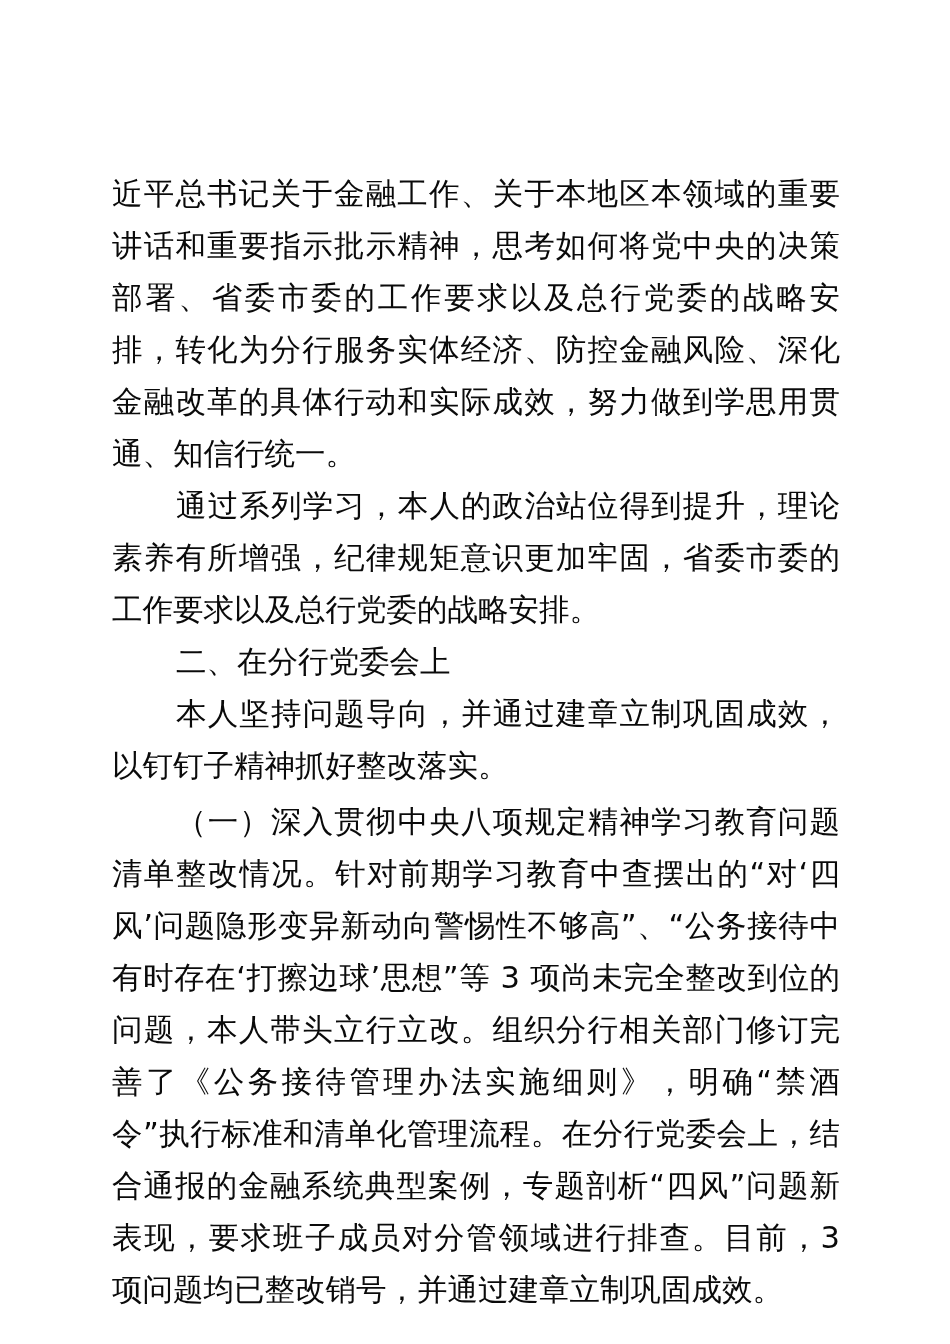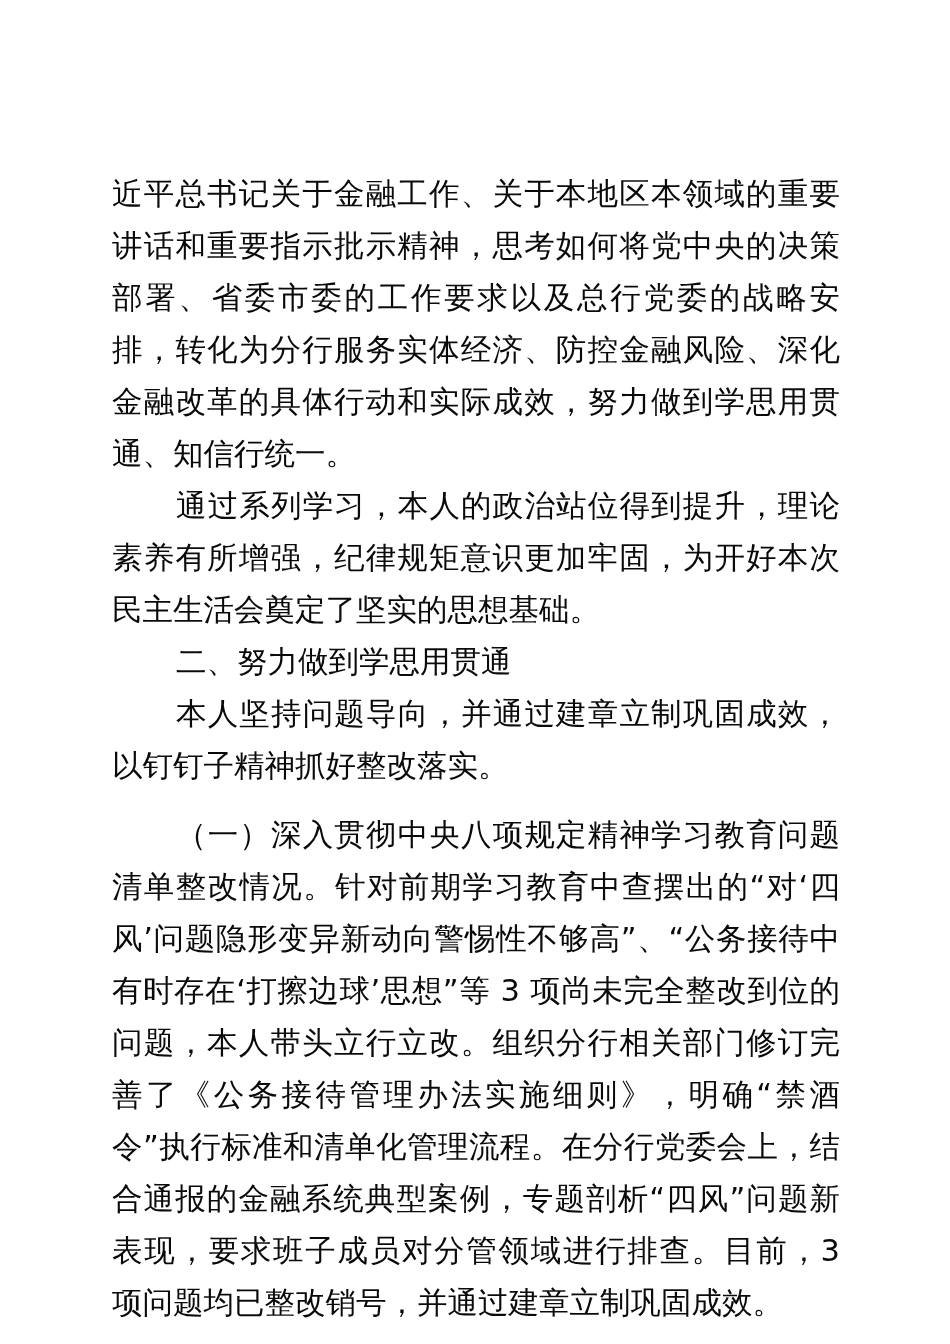"通过系列学习，本人的政治站位得到提升，理论素养有所增强，纪律规矩意识更加牢固，为" p.para { text: 为开好本次民主生活会奠定了坚实的思想基础 -> 省委市委的工作要求以及总行党委的战略安排 }
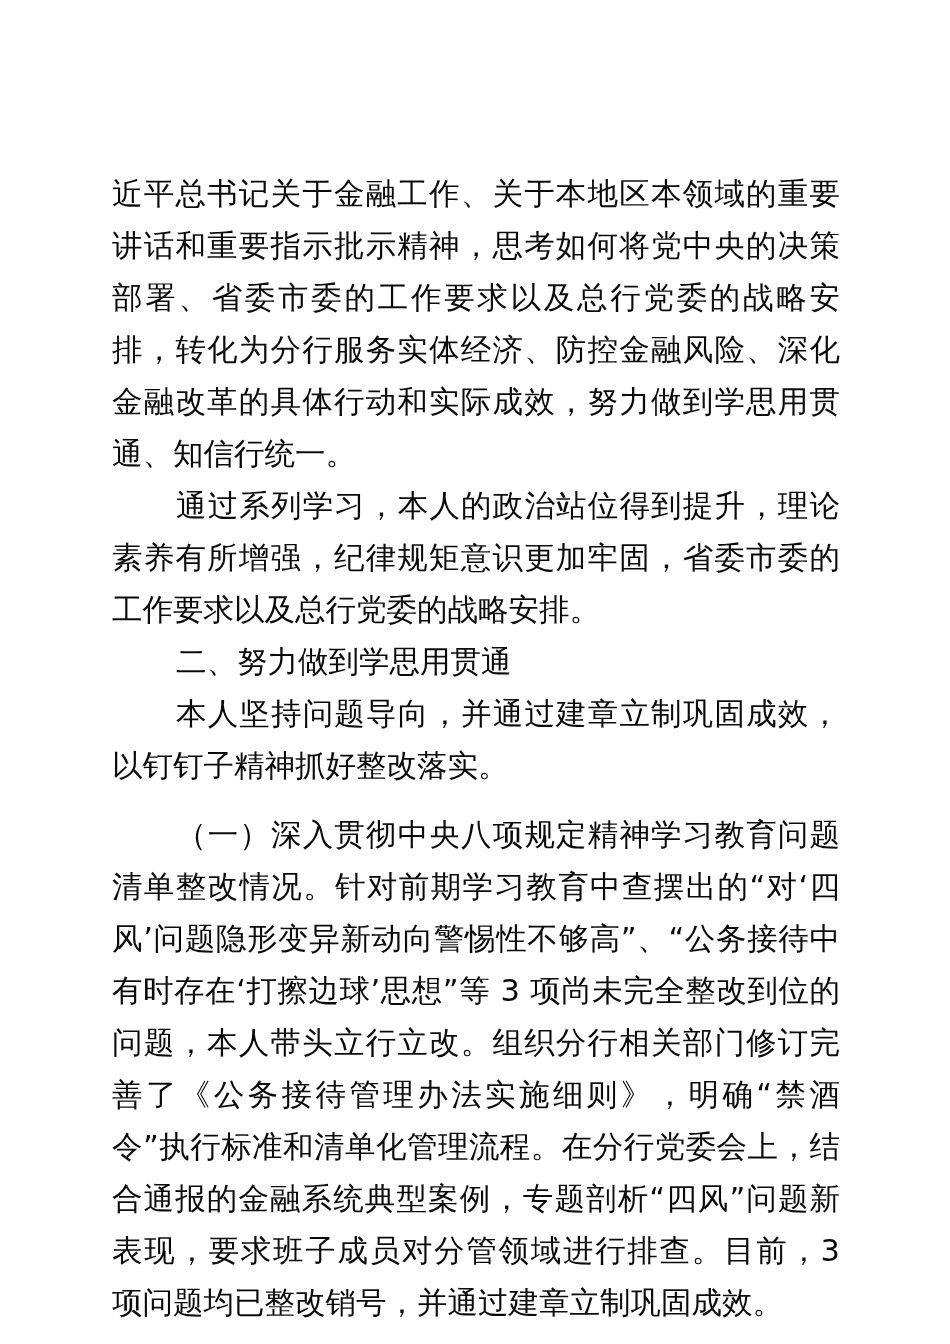"二、努力做到学思用贯通" p.para { text: 努力做到学思用贯通 -> 在分行党委会上 }
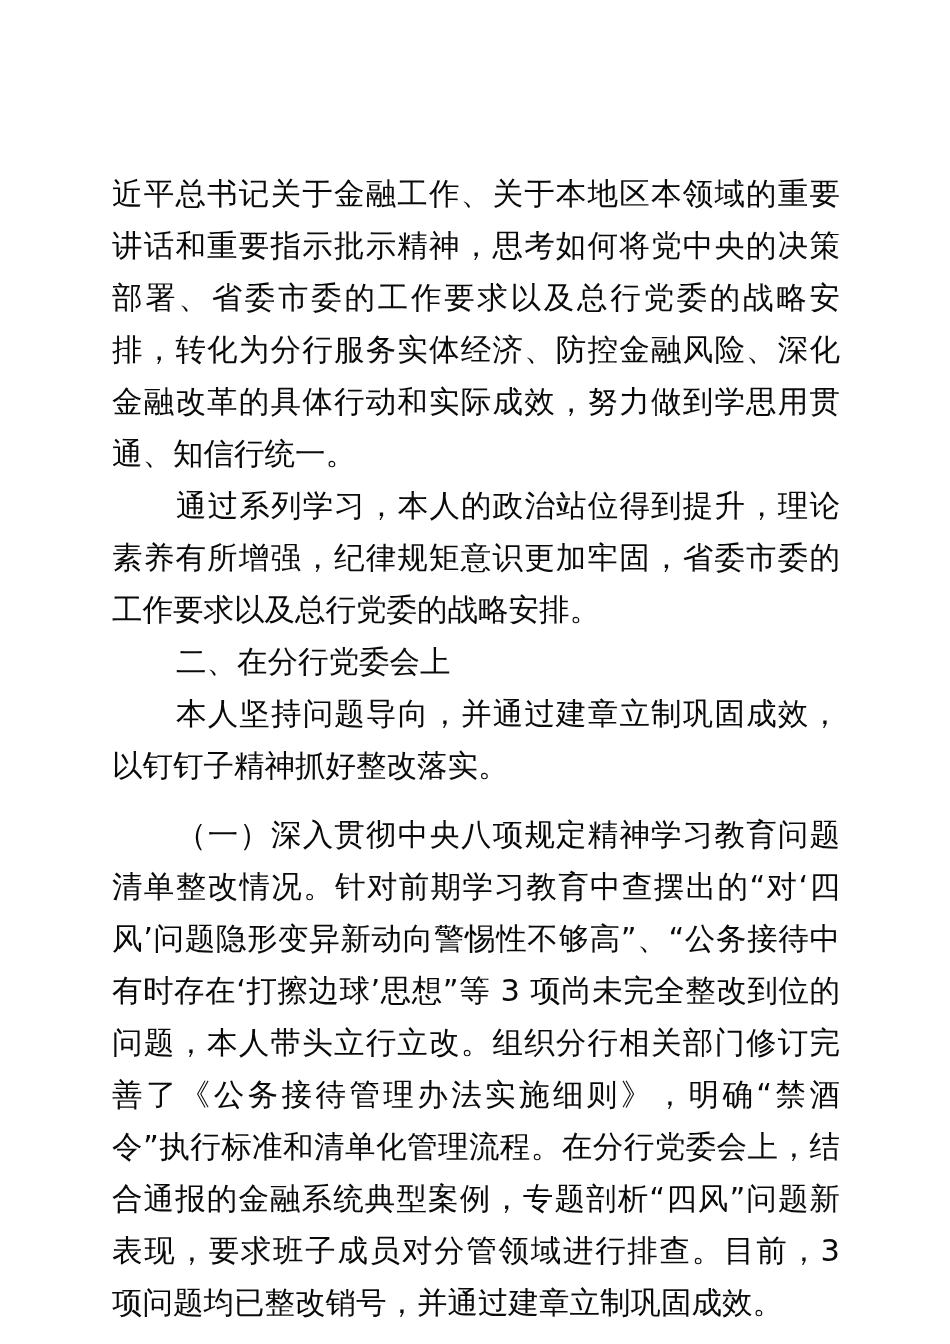"（一）深入贯彻中央八项规定精神学习教育问题清单整改情况。针对前期学习教育中查摆出" p.gap-before { margin-top: 17px -> 4px }
